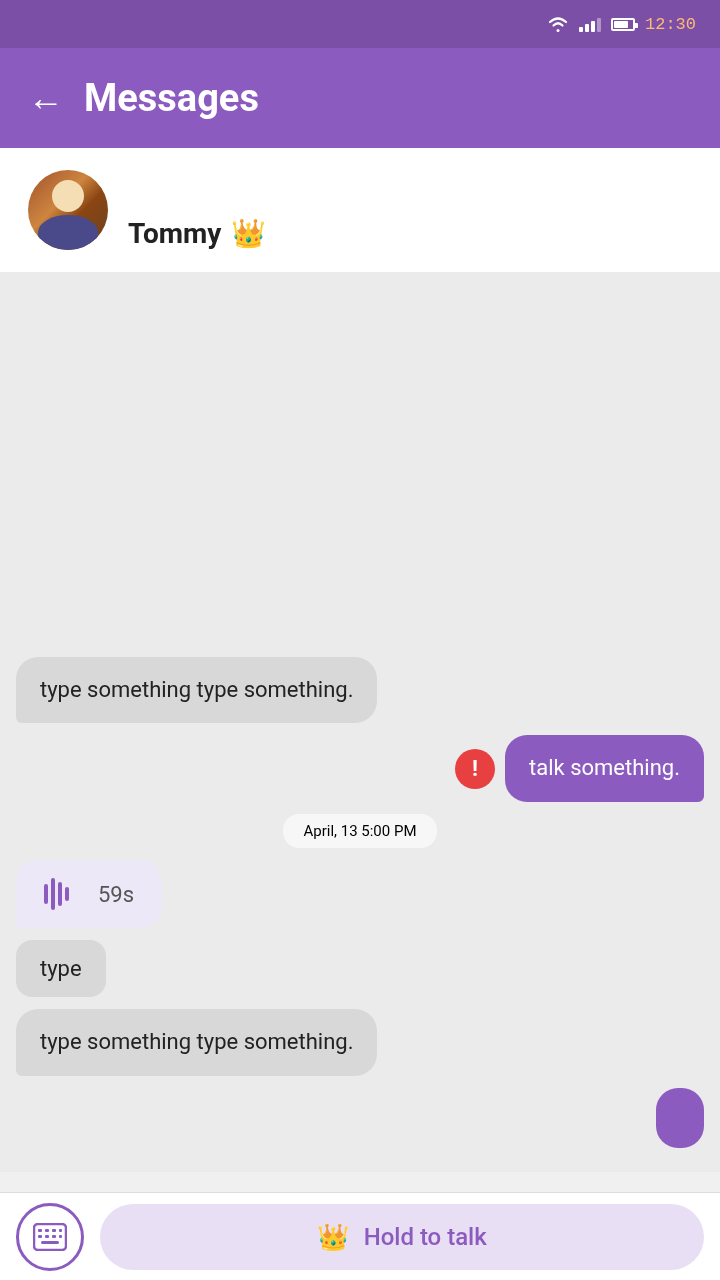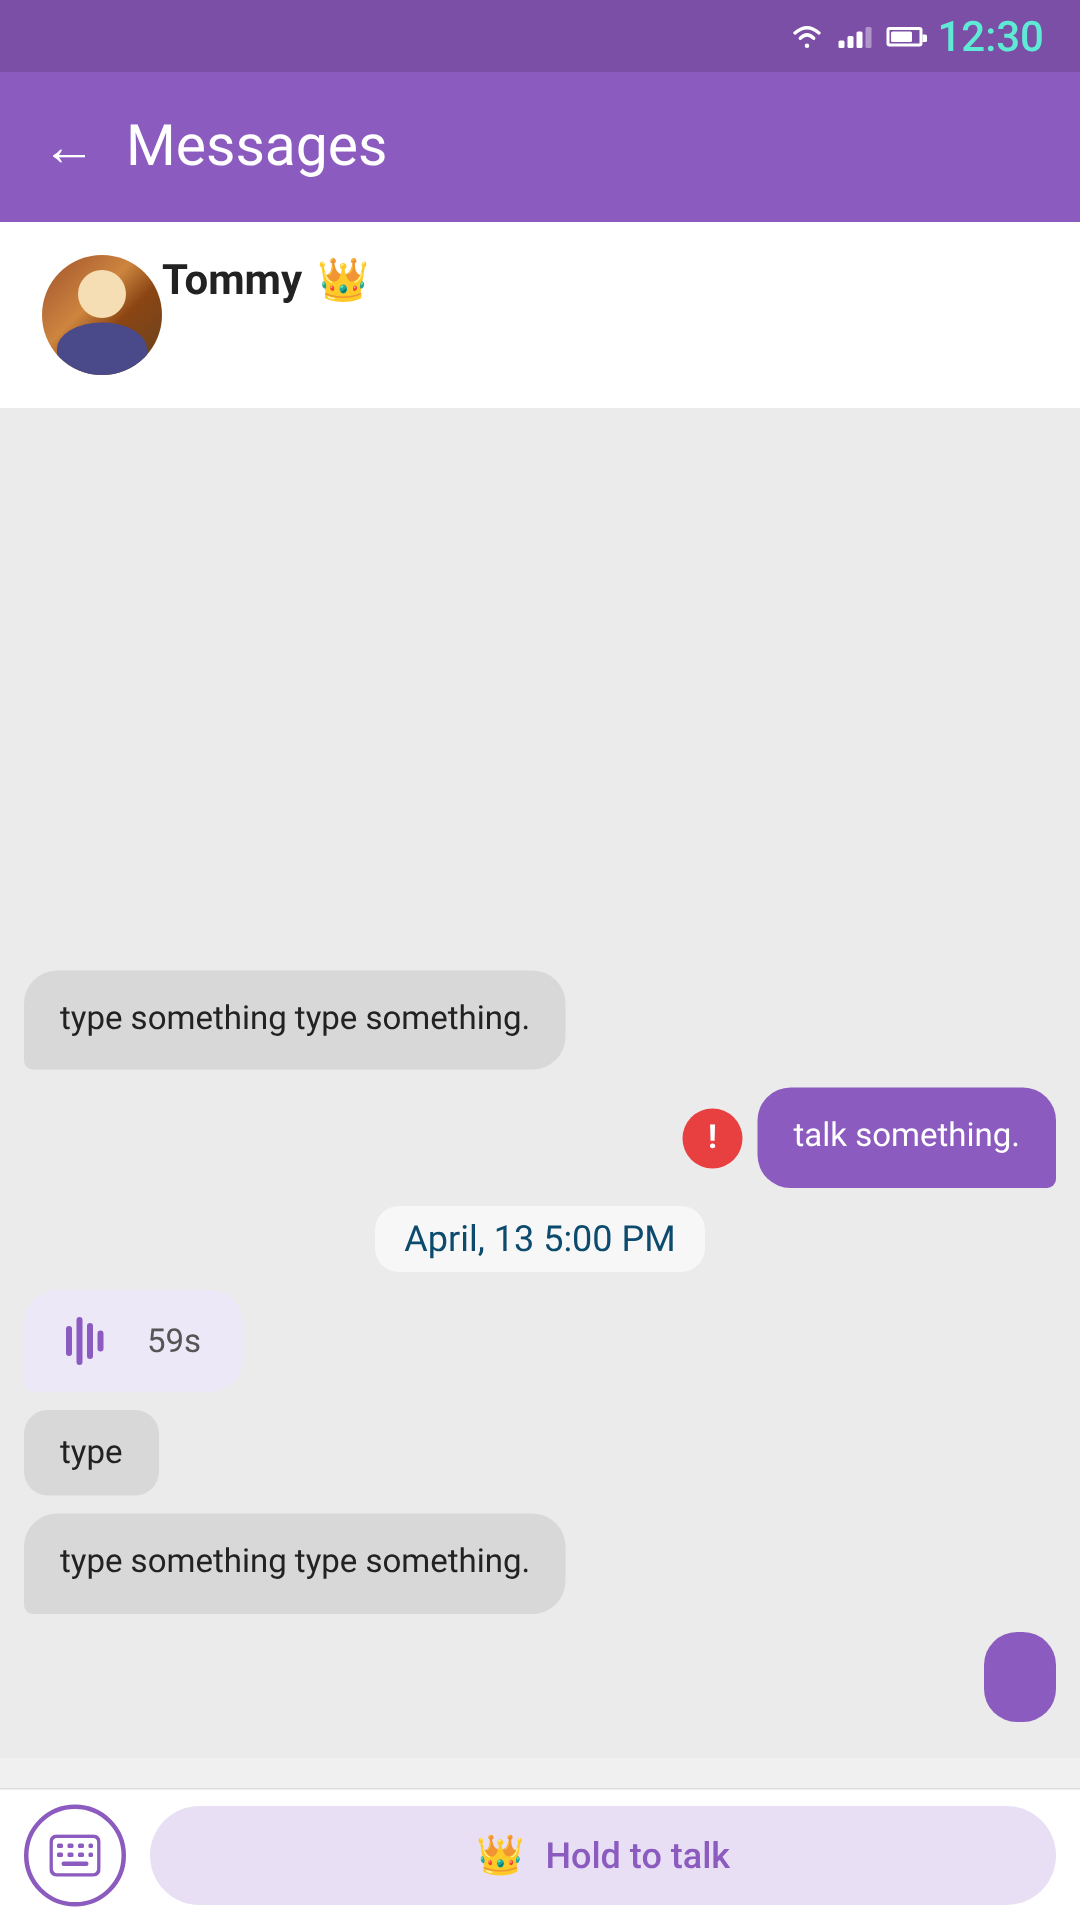"12:30" .status-time { color: #5eead4 -> #fdba74; font-family: none -> Liberation Mono, monospace; font-size: 28px -> 17px }
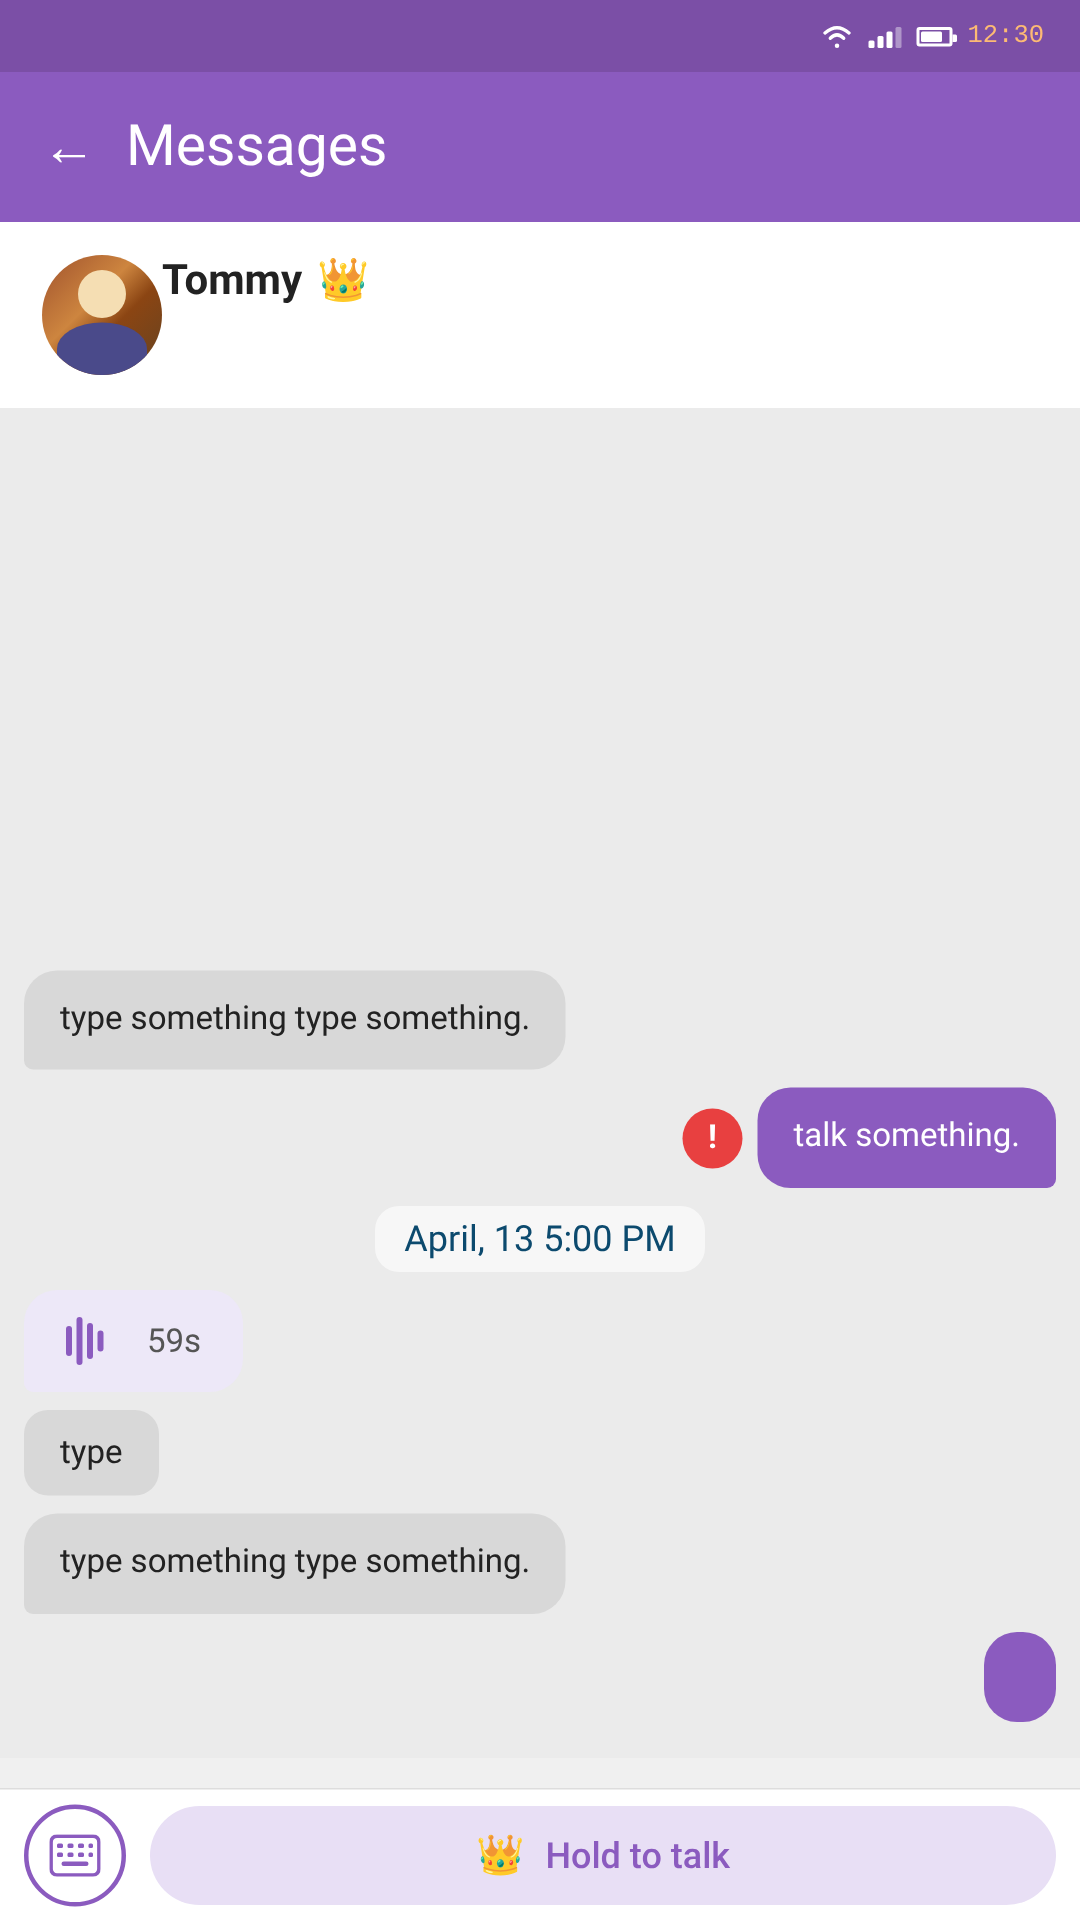"Messages" .header-title { font-weight: normal -> bold }
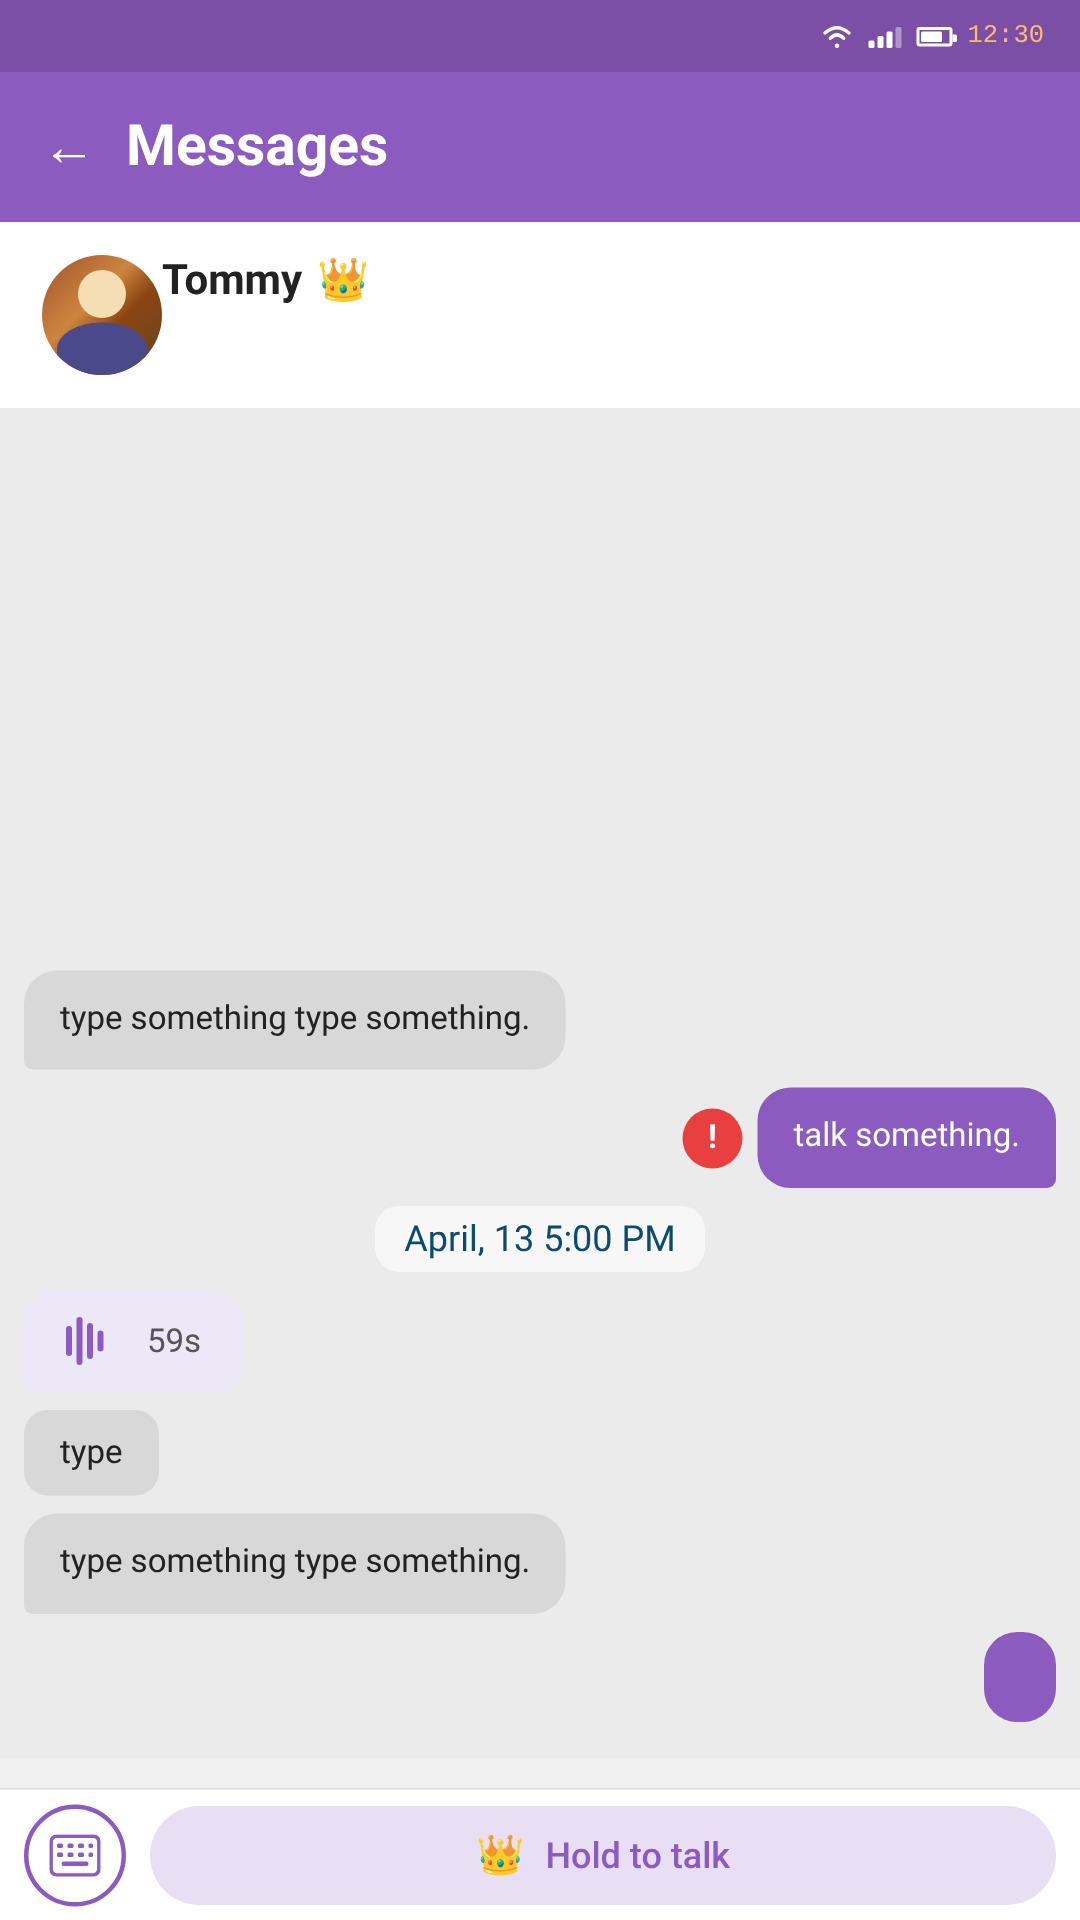"Tommy" .profile-section { align-items: flex-start -> flex-end; gap: none -> 20px }
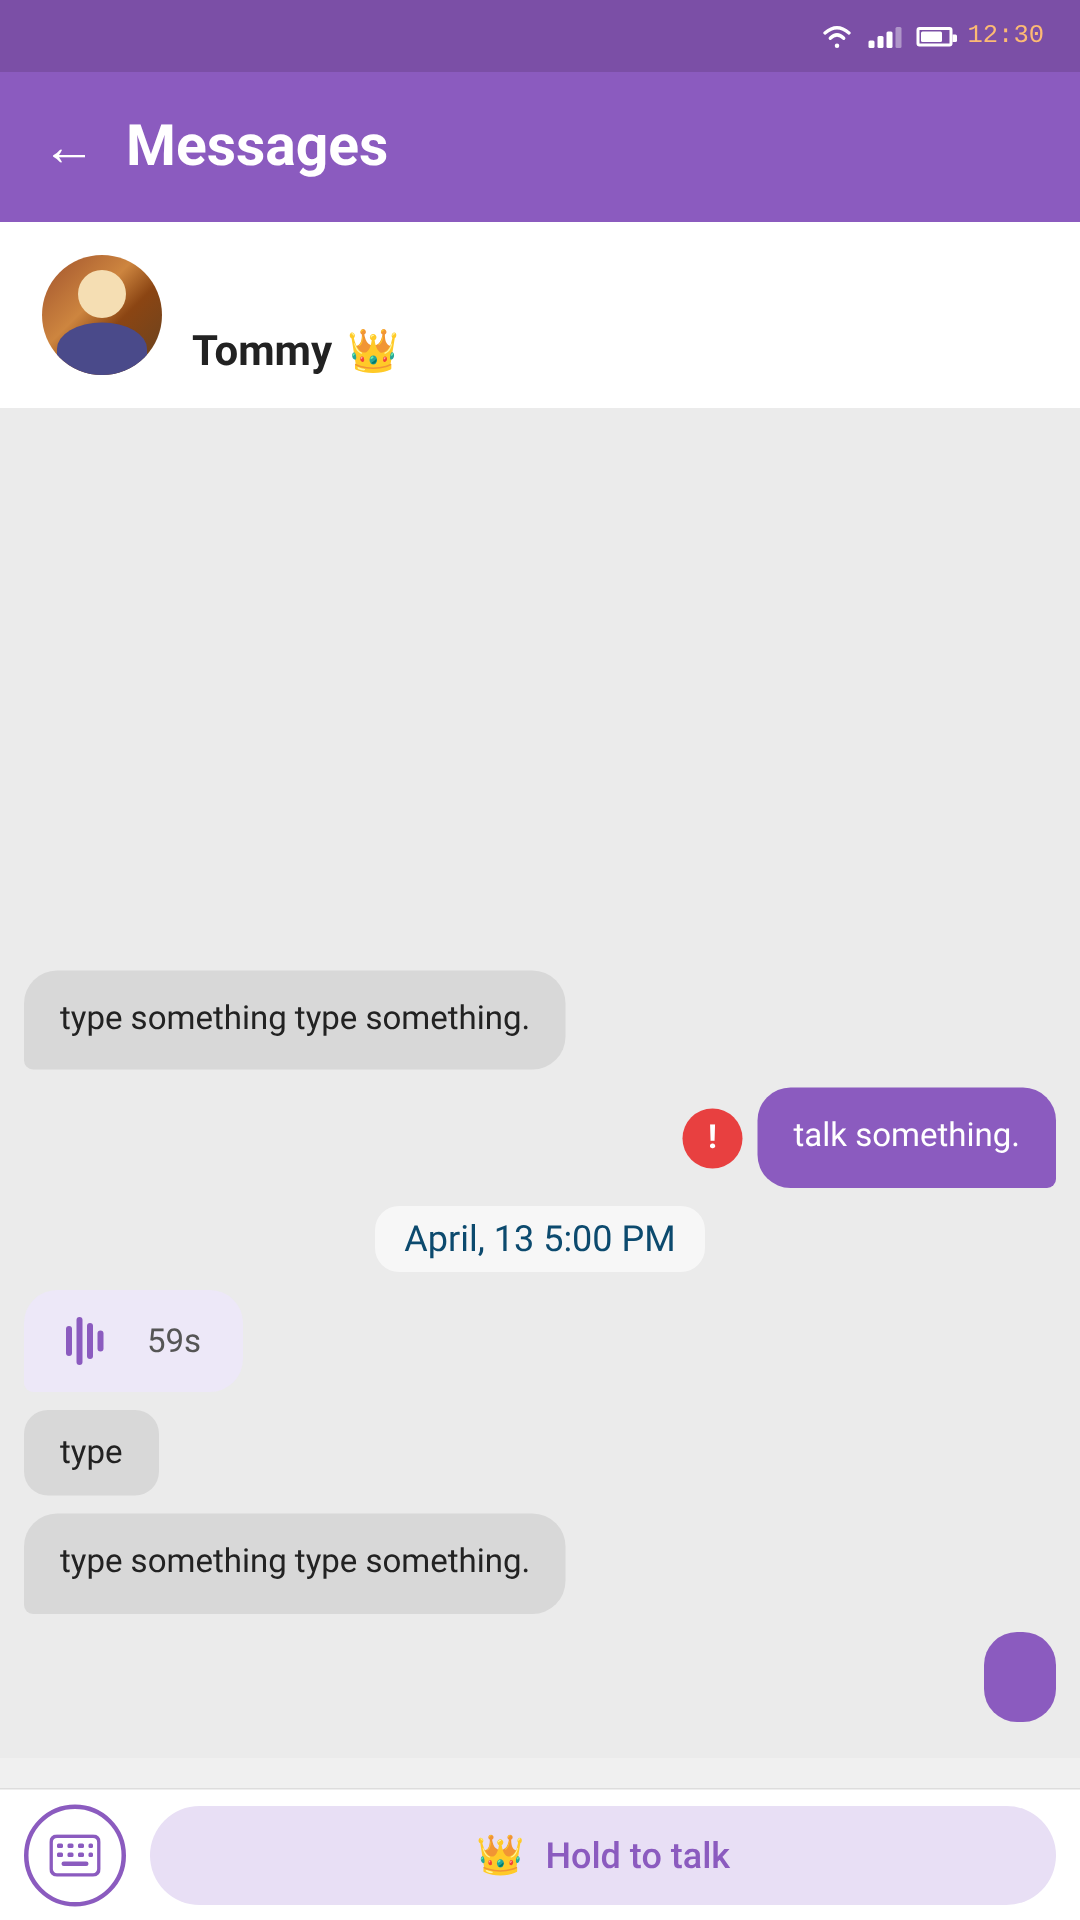"April, 13 5:00 PM" .timestamp-bubble { color: #0c4a6e -> #000000; font-size: 24px -> 15px }
